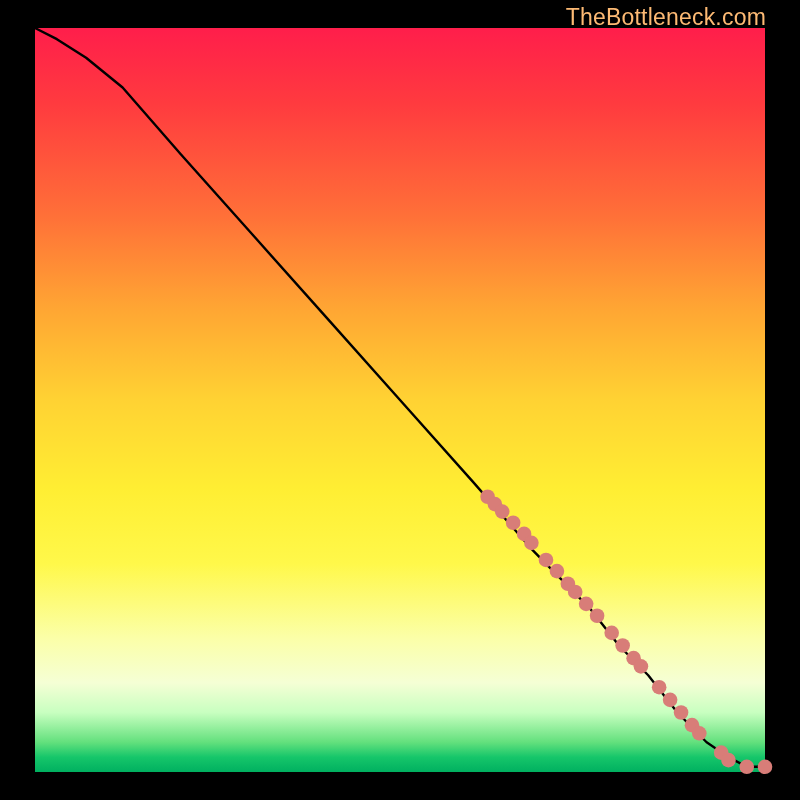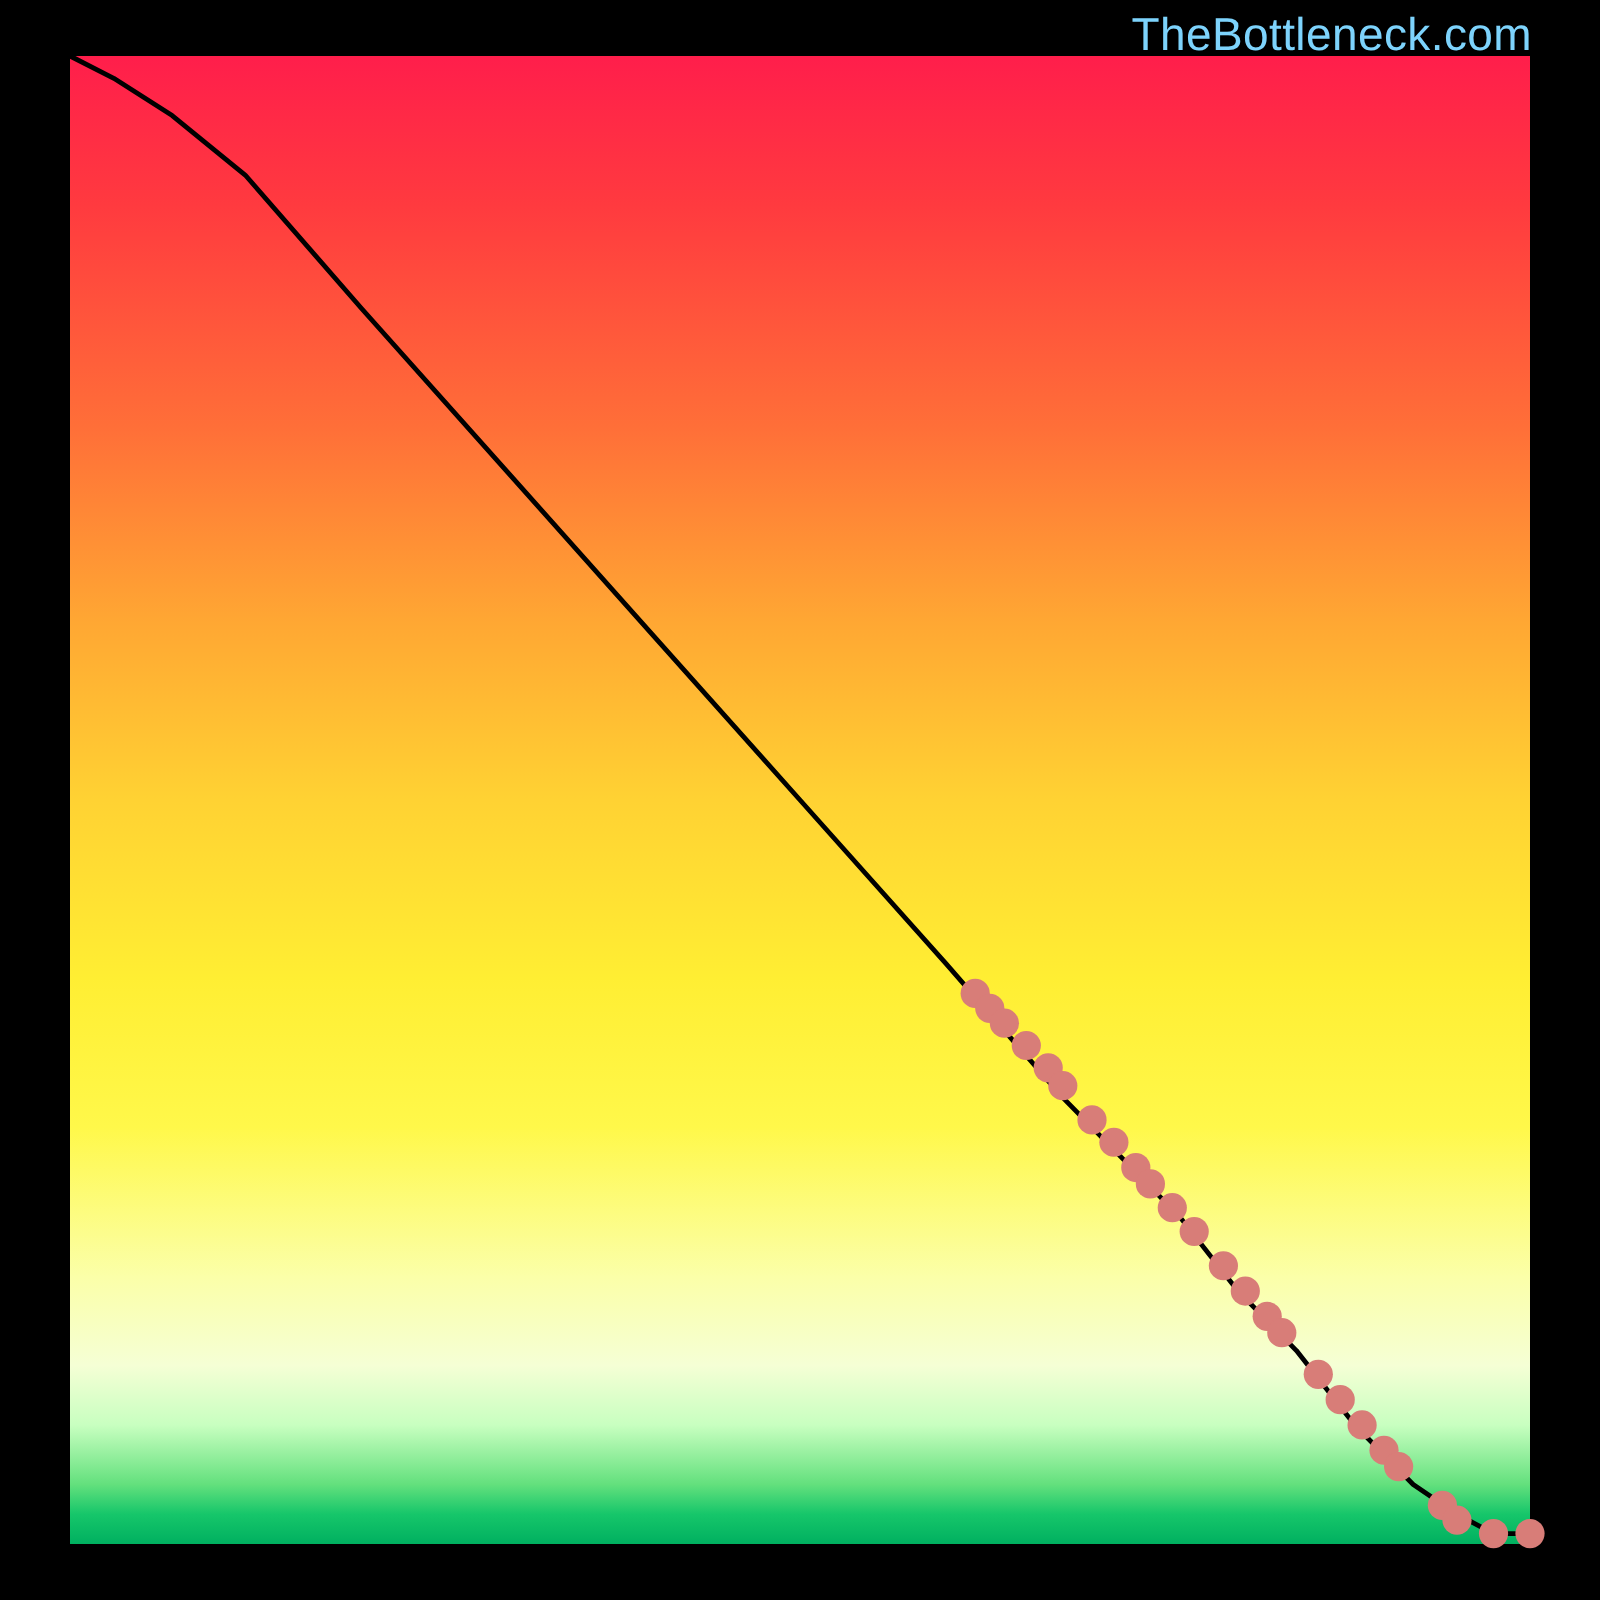"TheBottleneck.com" .watermark { color: #7dd3fc -> #fdba74 }
